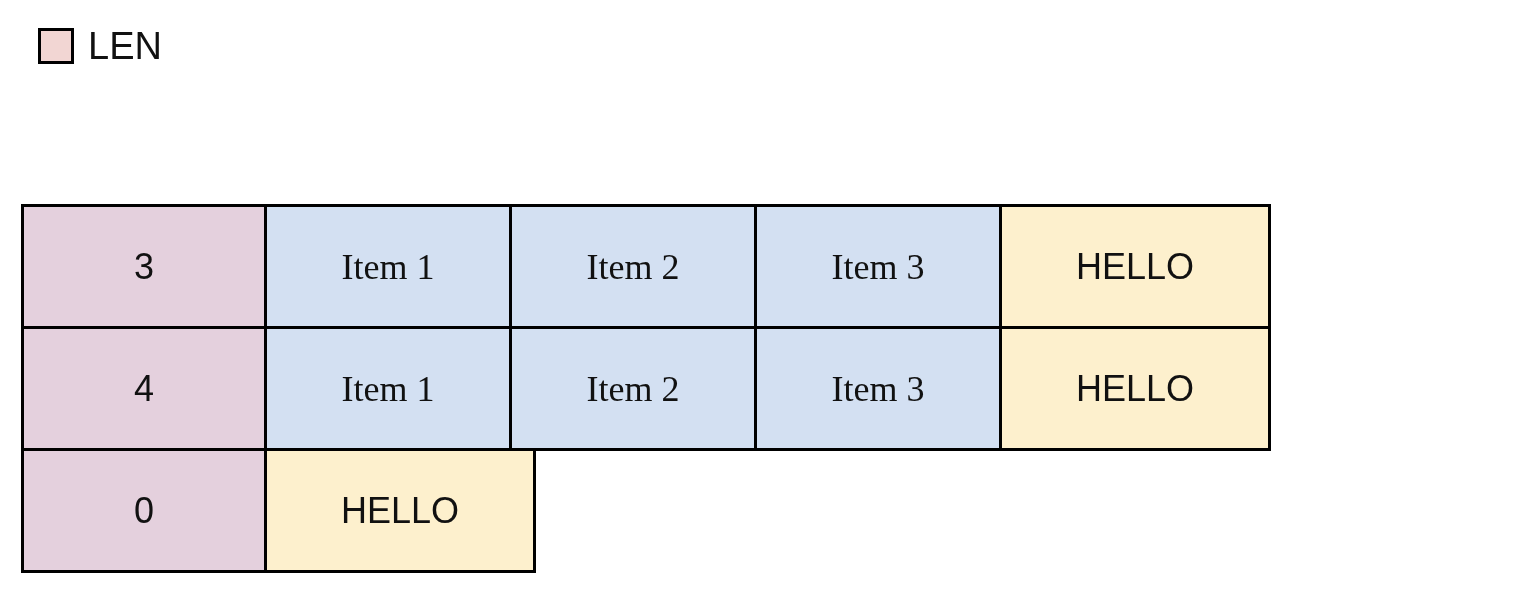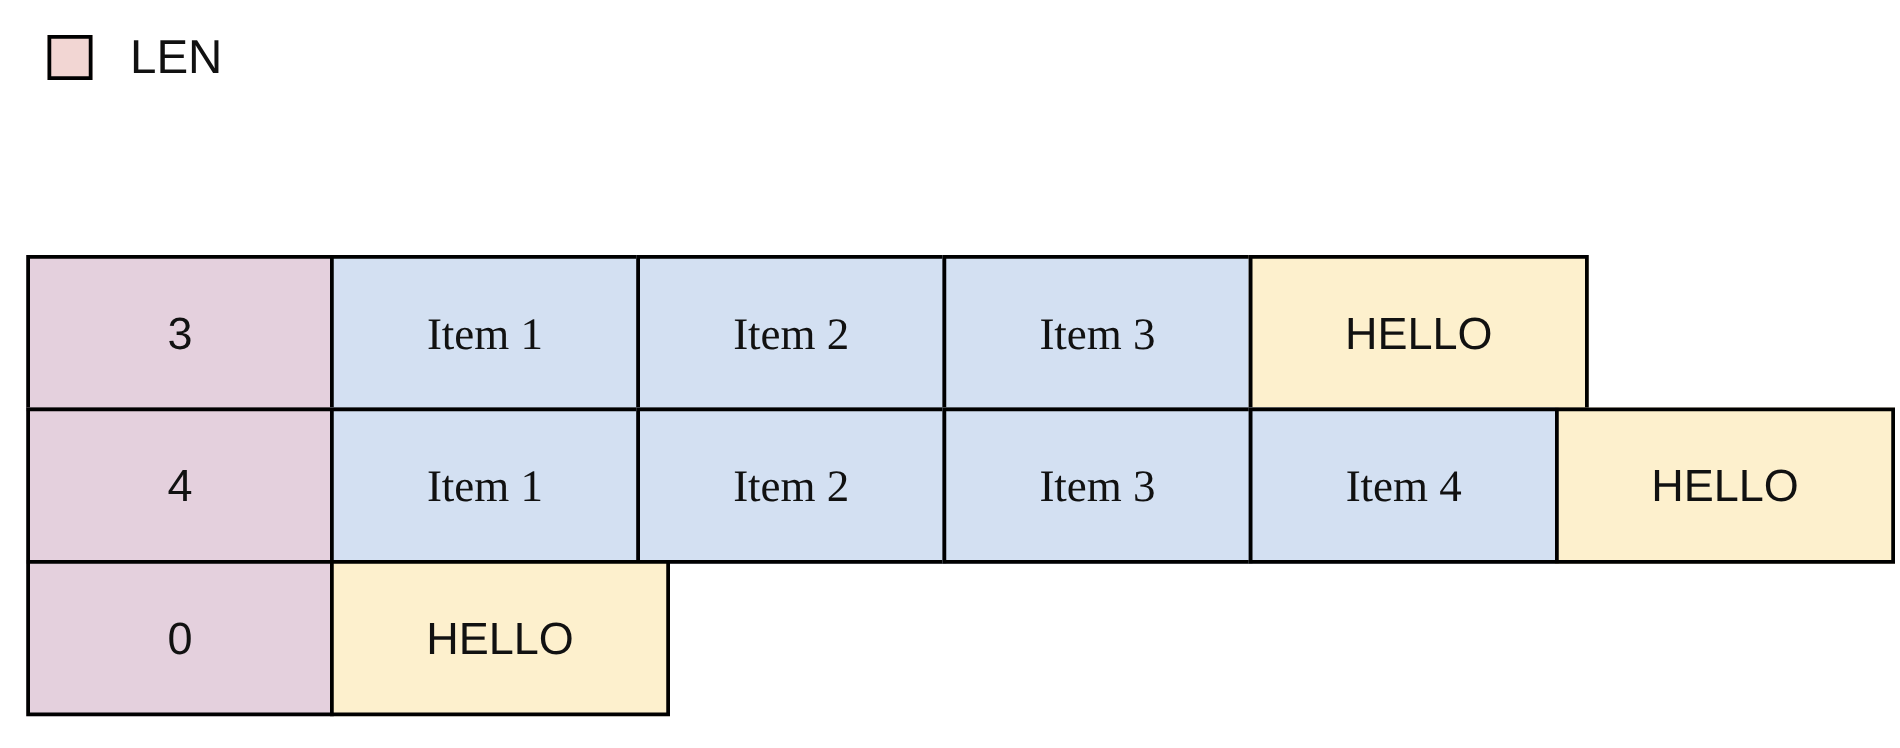"LEN" .legend-label { margin-left: 30px -> 14px }
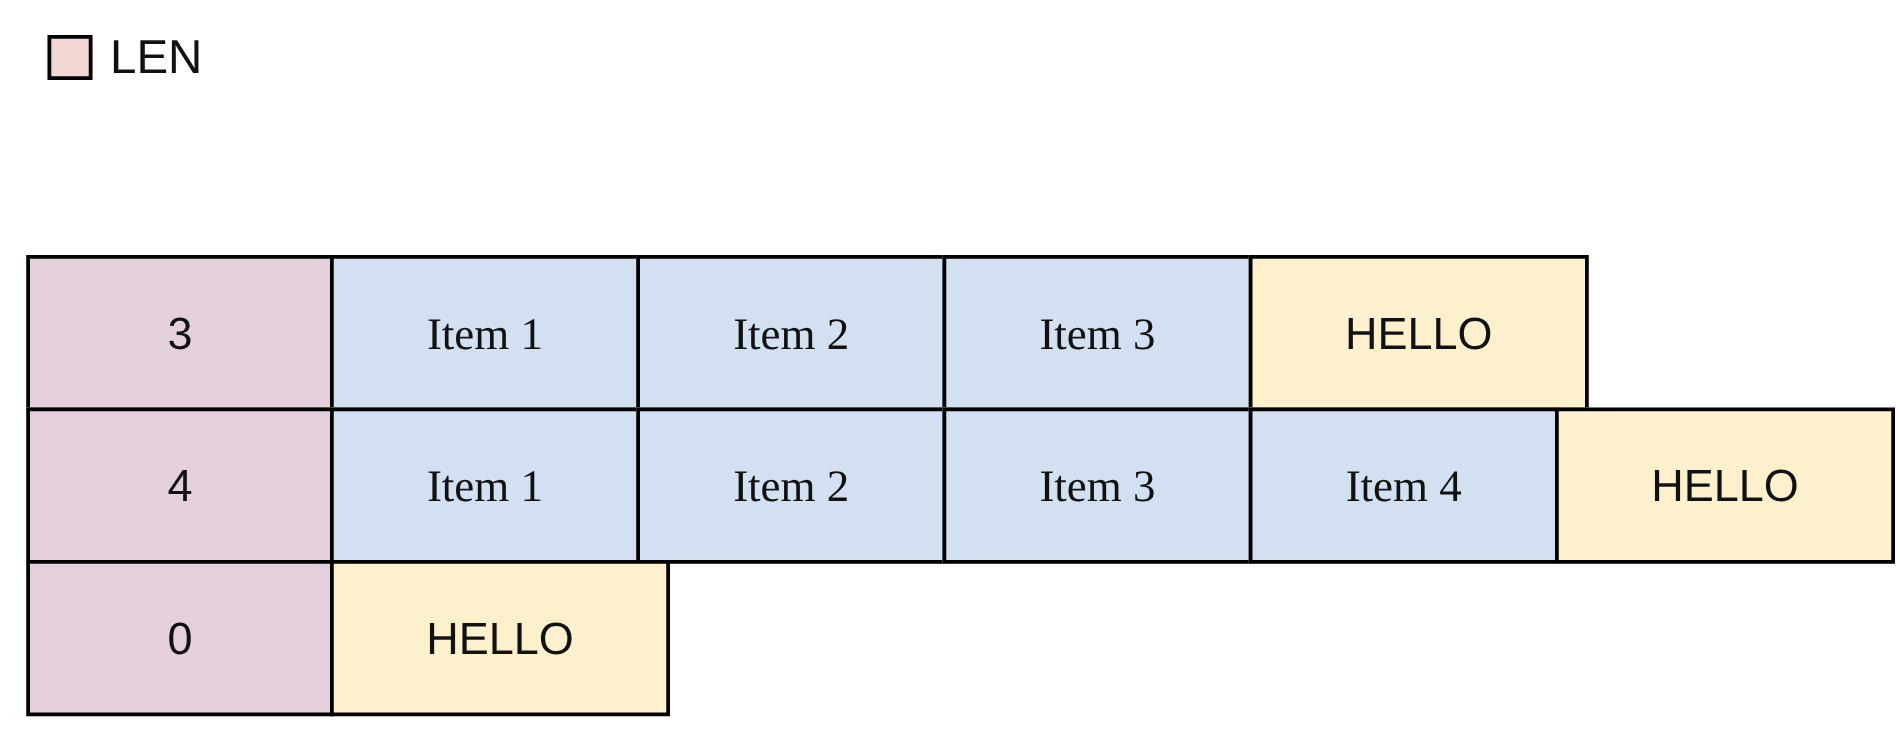"Item 4" div.cell { html: <div>Item 4</div> -> none }
